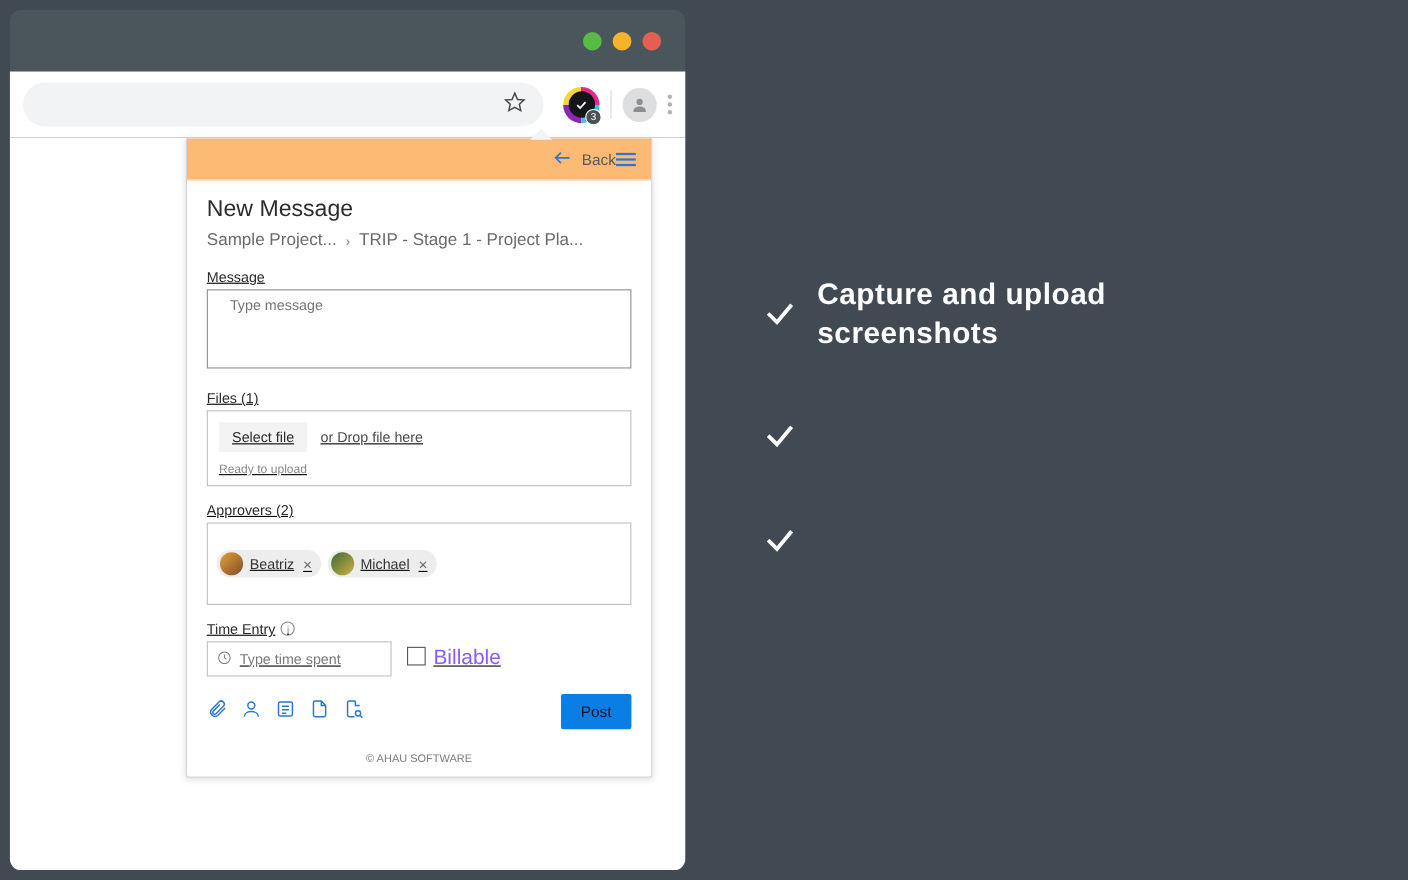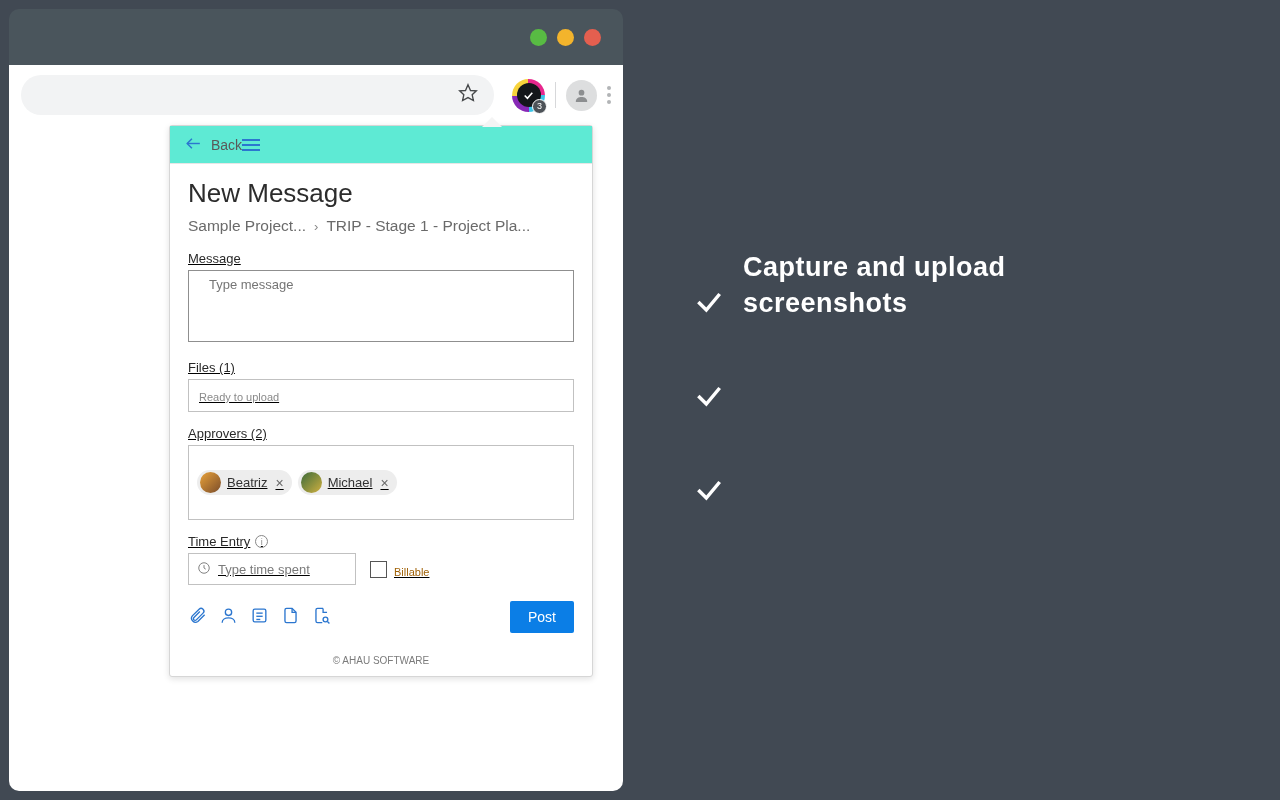"Back" .popup-header { background: #5eead4 -> #fdba74; justify-content: flex-start -> flex-end }
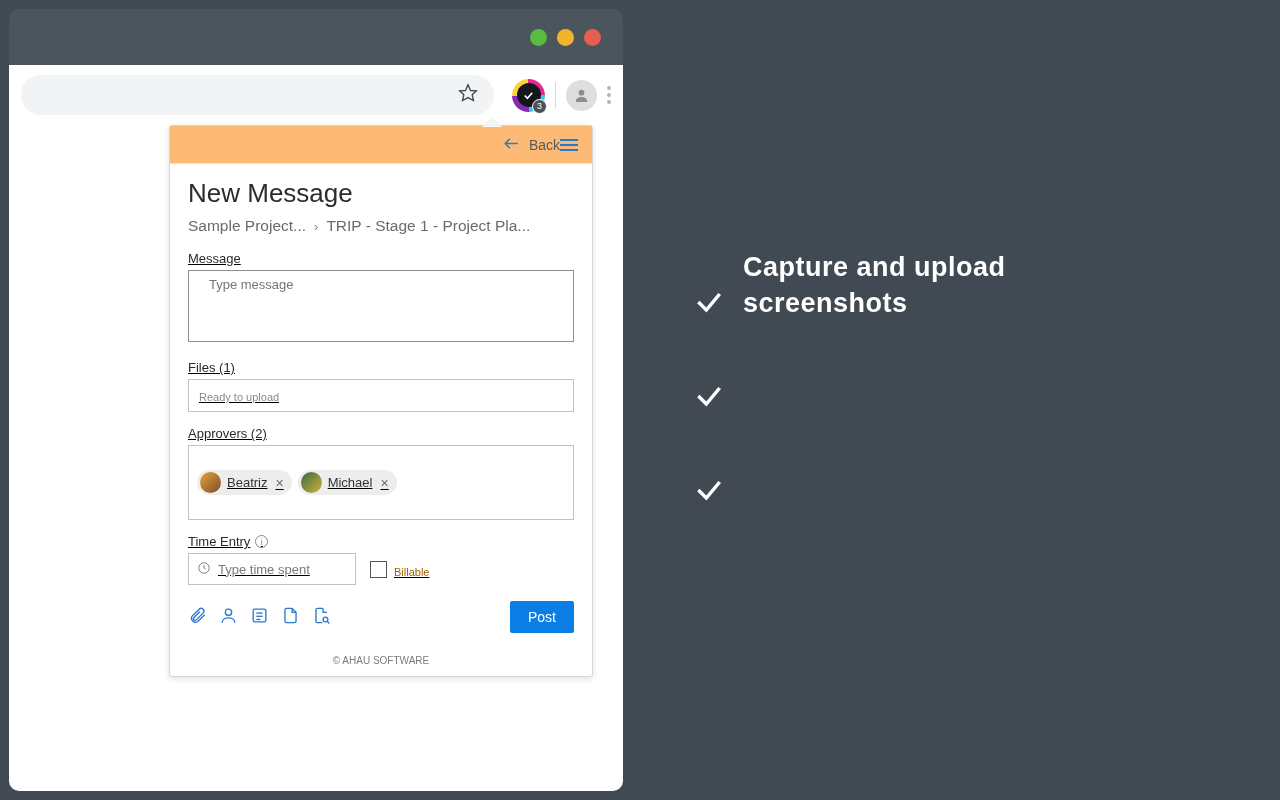"New Message" .title { font-size: 26px -> 21px }
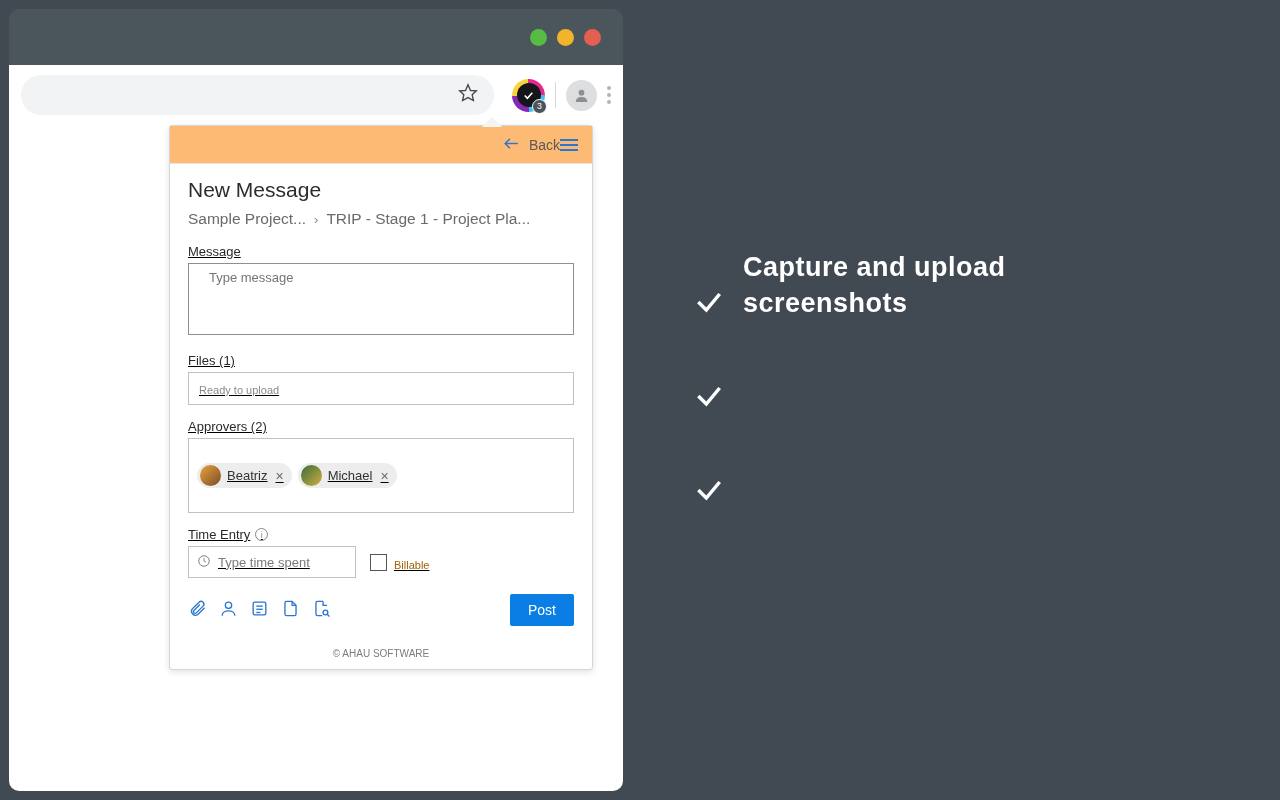"Capture and upload screenshots" .feature-item { align-items: flex-end -> center }
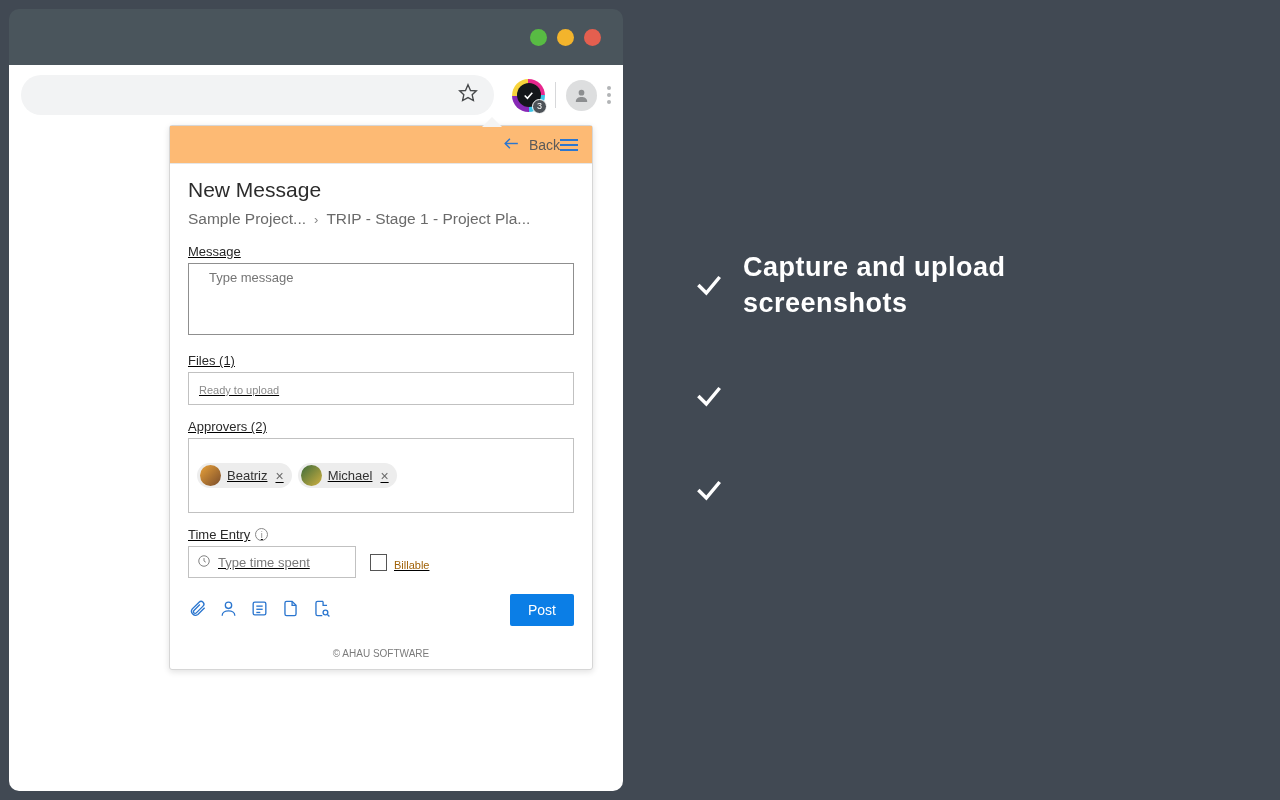"Select file" div.file-row1 { html: none -> <div> <button>Select file</button> <span>or Drop file here</span> </div> }
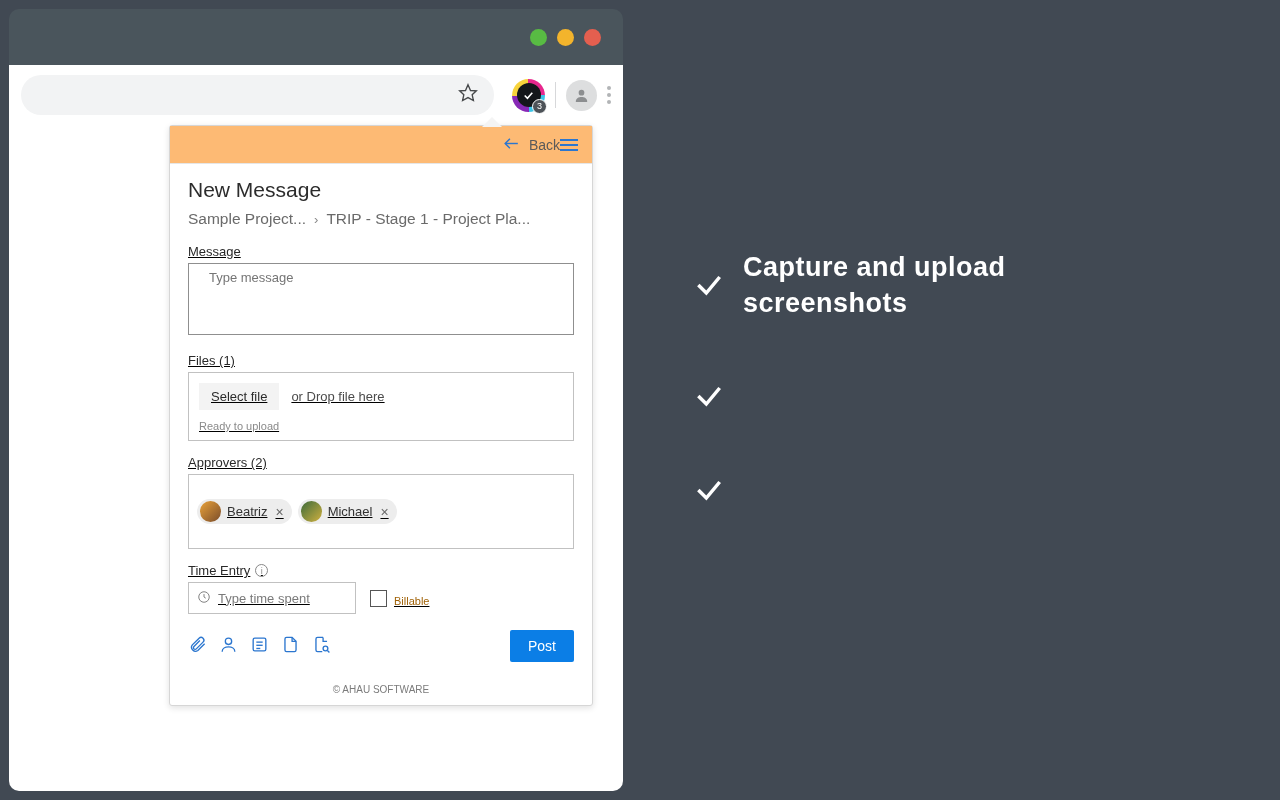"Billable" .check-wrap { align-items: flex-end -> flex-start; color: #a16207 -> #8b5cf6; font-size: 11px -> 19px }
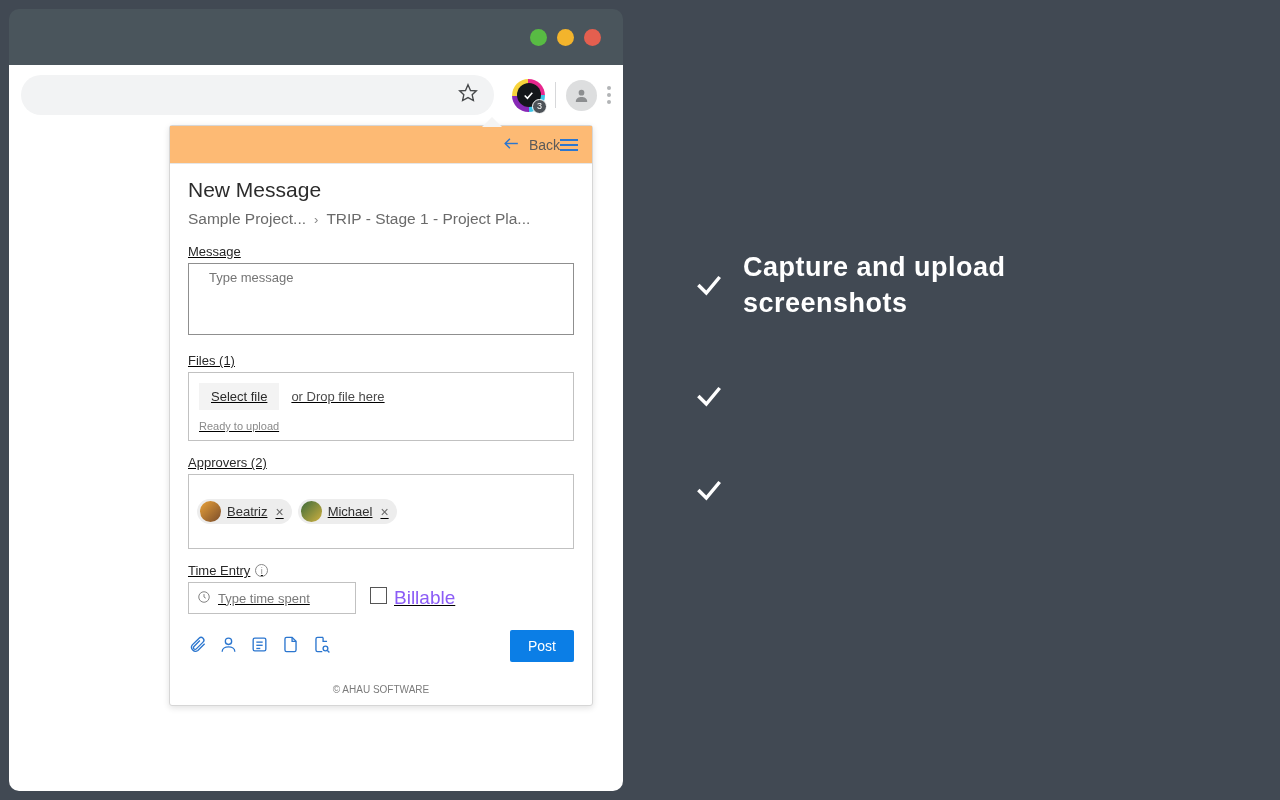"Post" .post-btn { color: #ffffff -> #0f172a }
